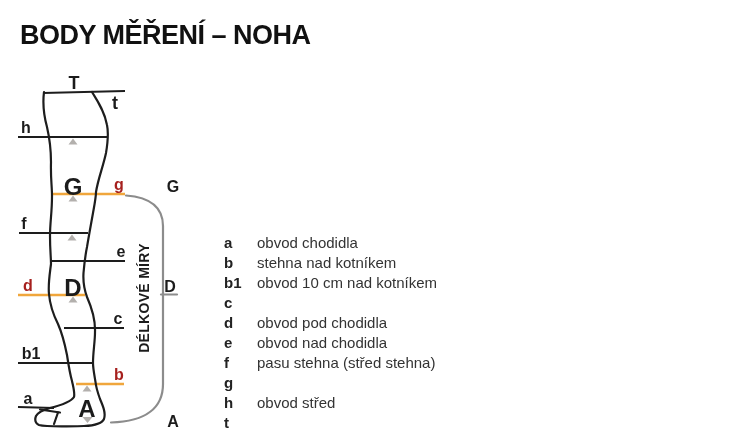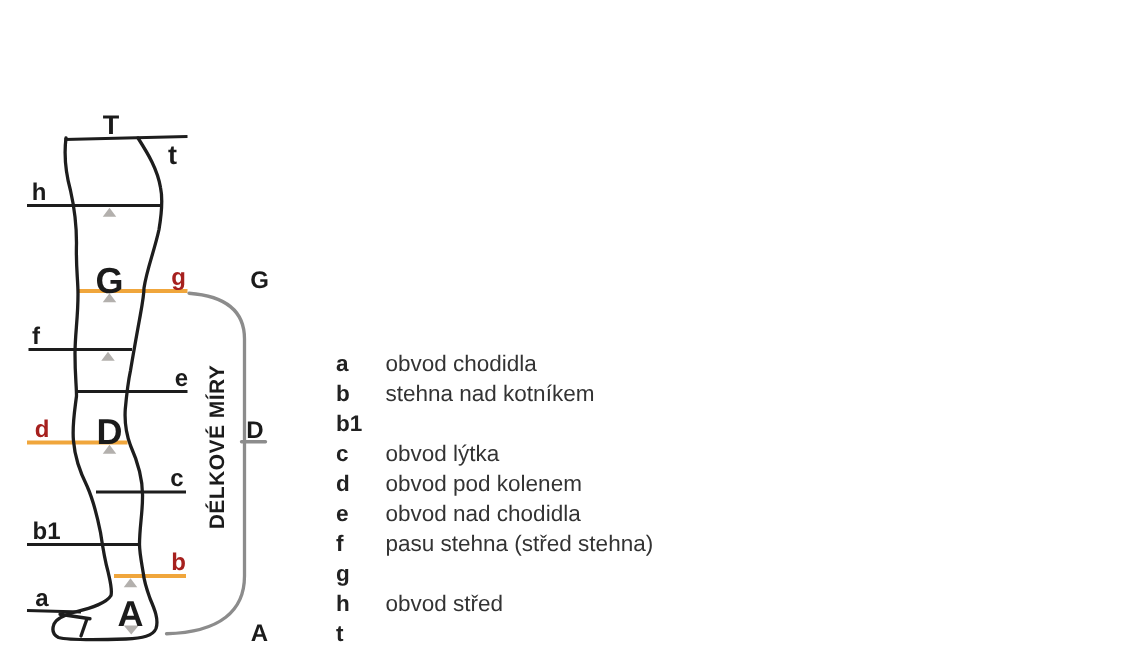"BODY MĚŘENÍ – NOHA" h1.page-title { html: none -> <h1>BODY MĚŘENÍ – NOHA</h1> }
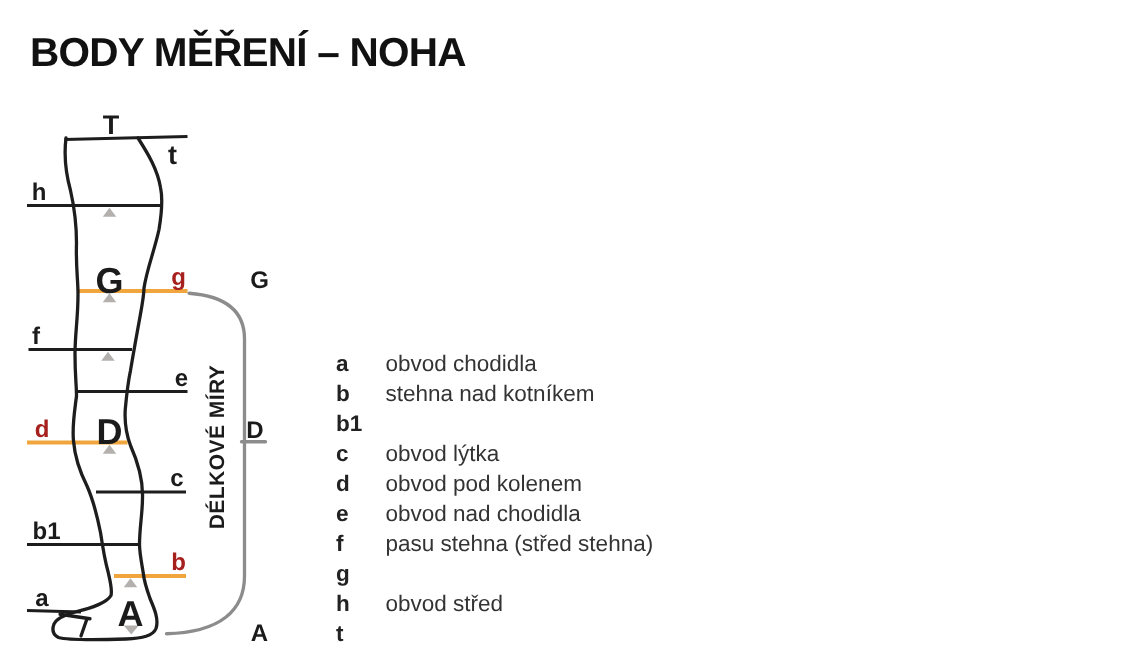"obvod 10 cm nad kotníkem" span.desc { html: none -> <span>obvod 10 cm nad kotníkem</span> }
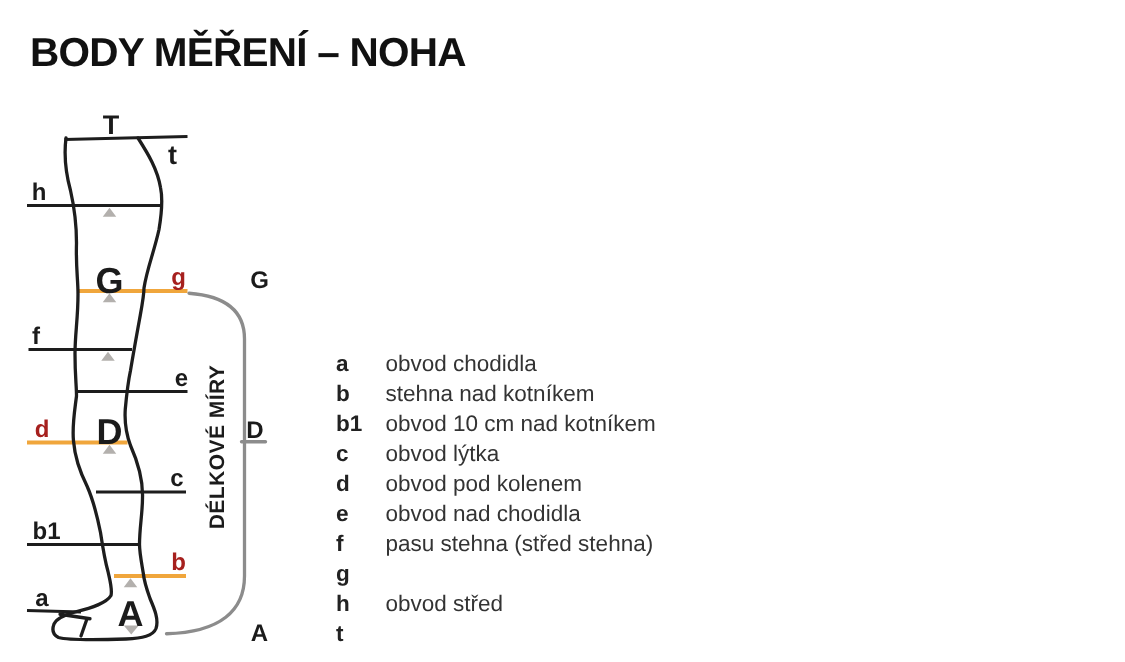"obvod lýtka" span.desc { html: <span>obvod lýtka</span> -> none }
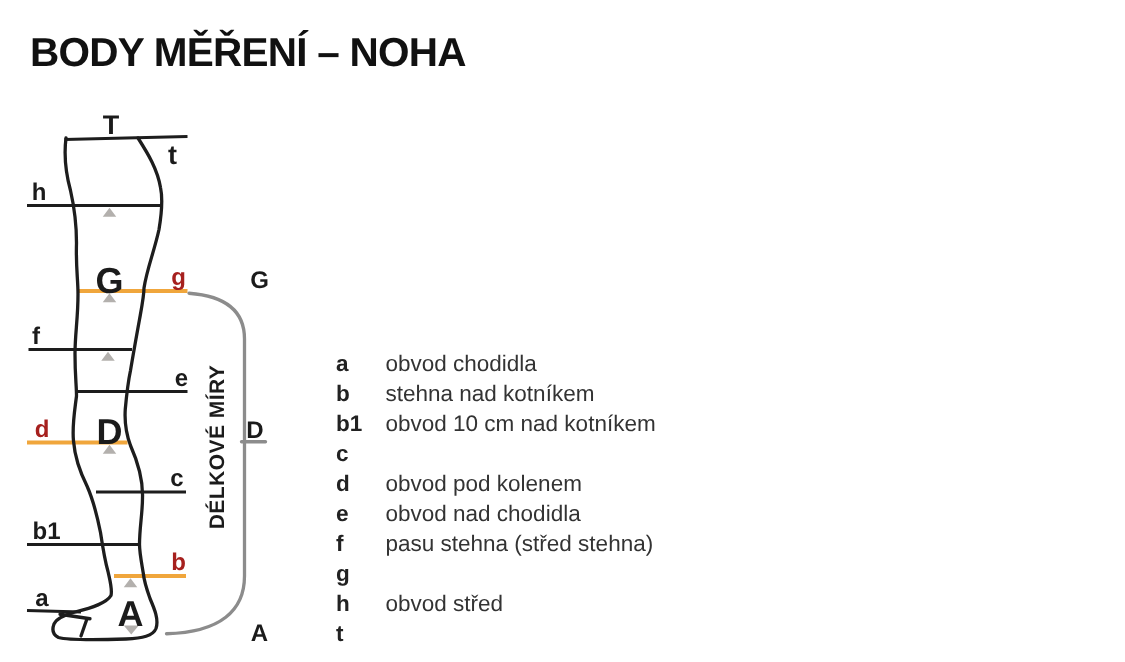"obvod pod kolenem" span.desc { text: kolenem -> chodidla }
